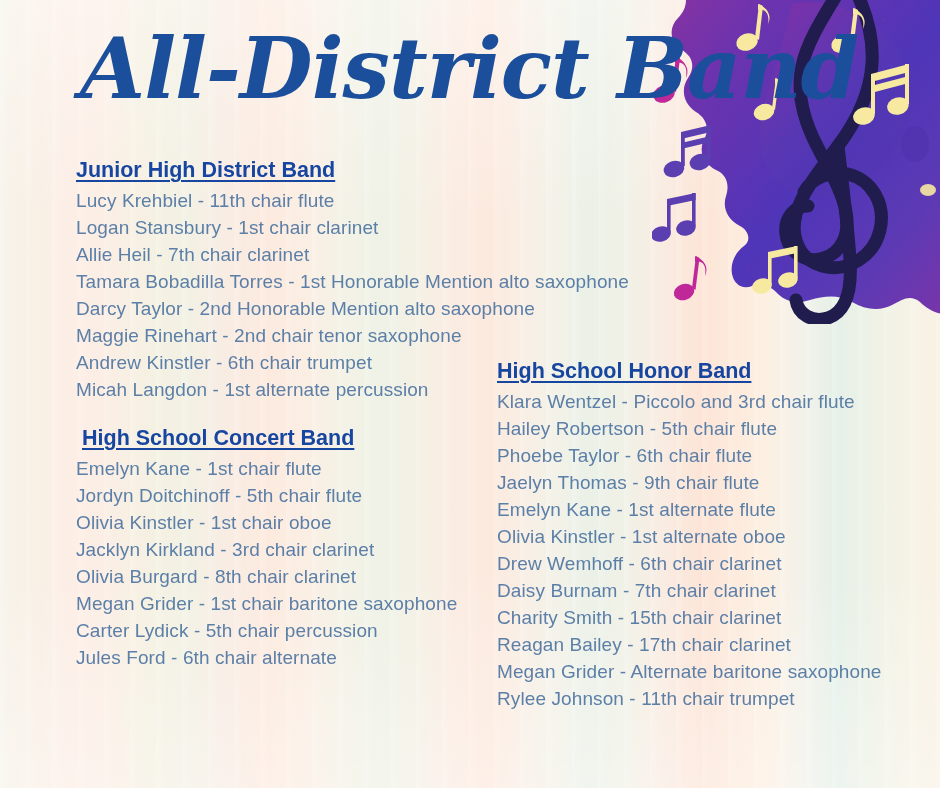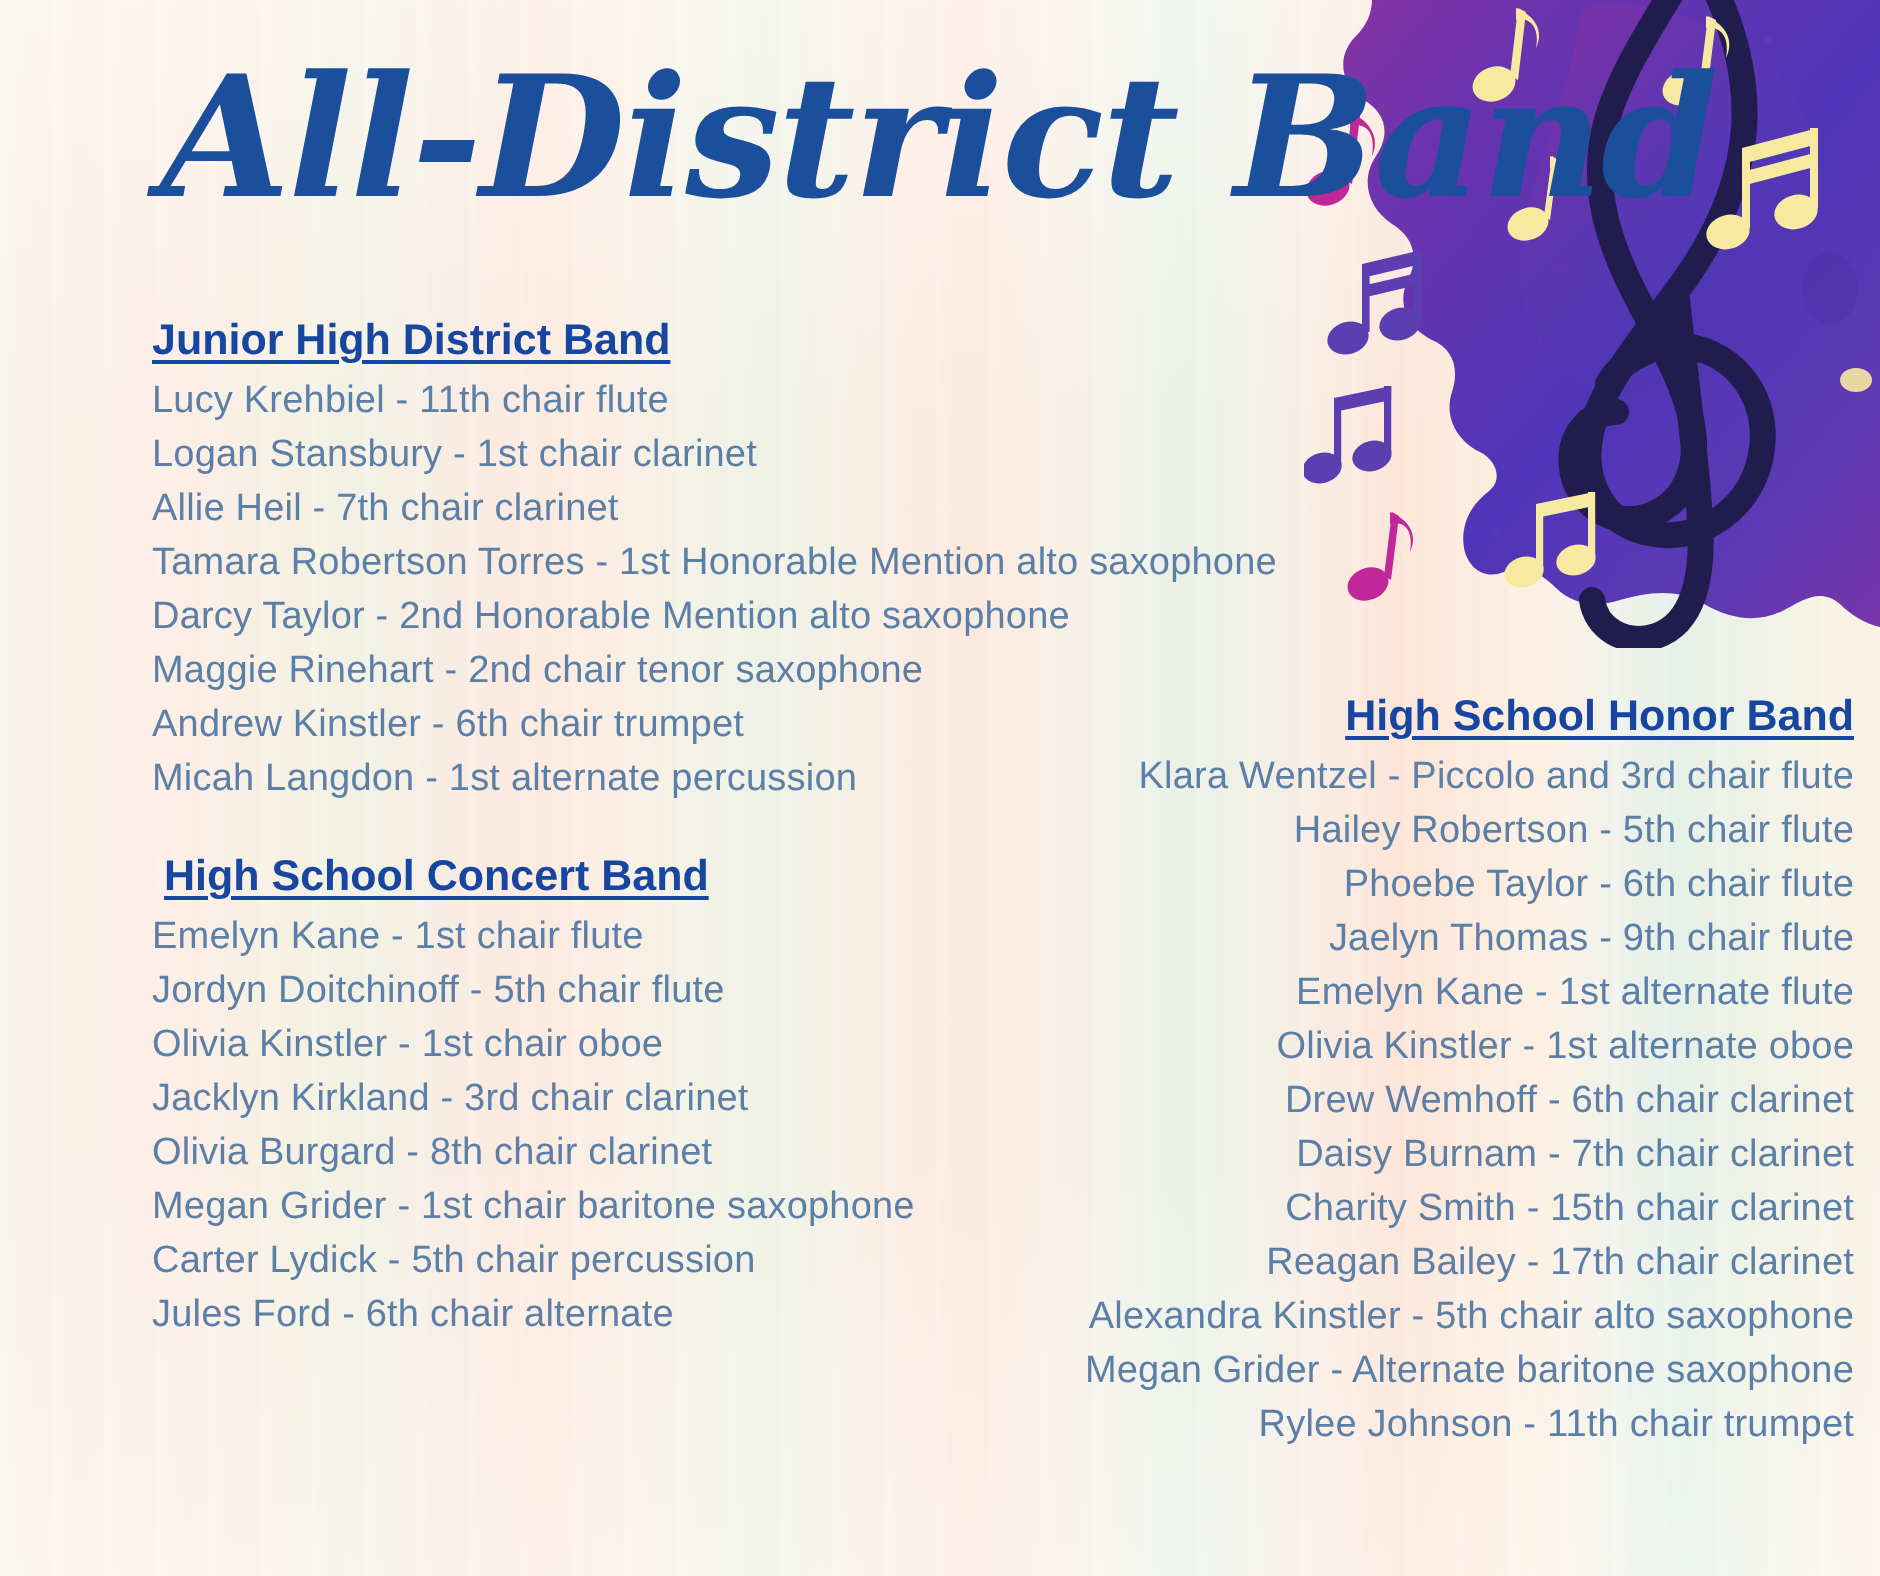"Tamara Robertson Torres - 1st" li { text: Robertson -> Bobadilla }
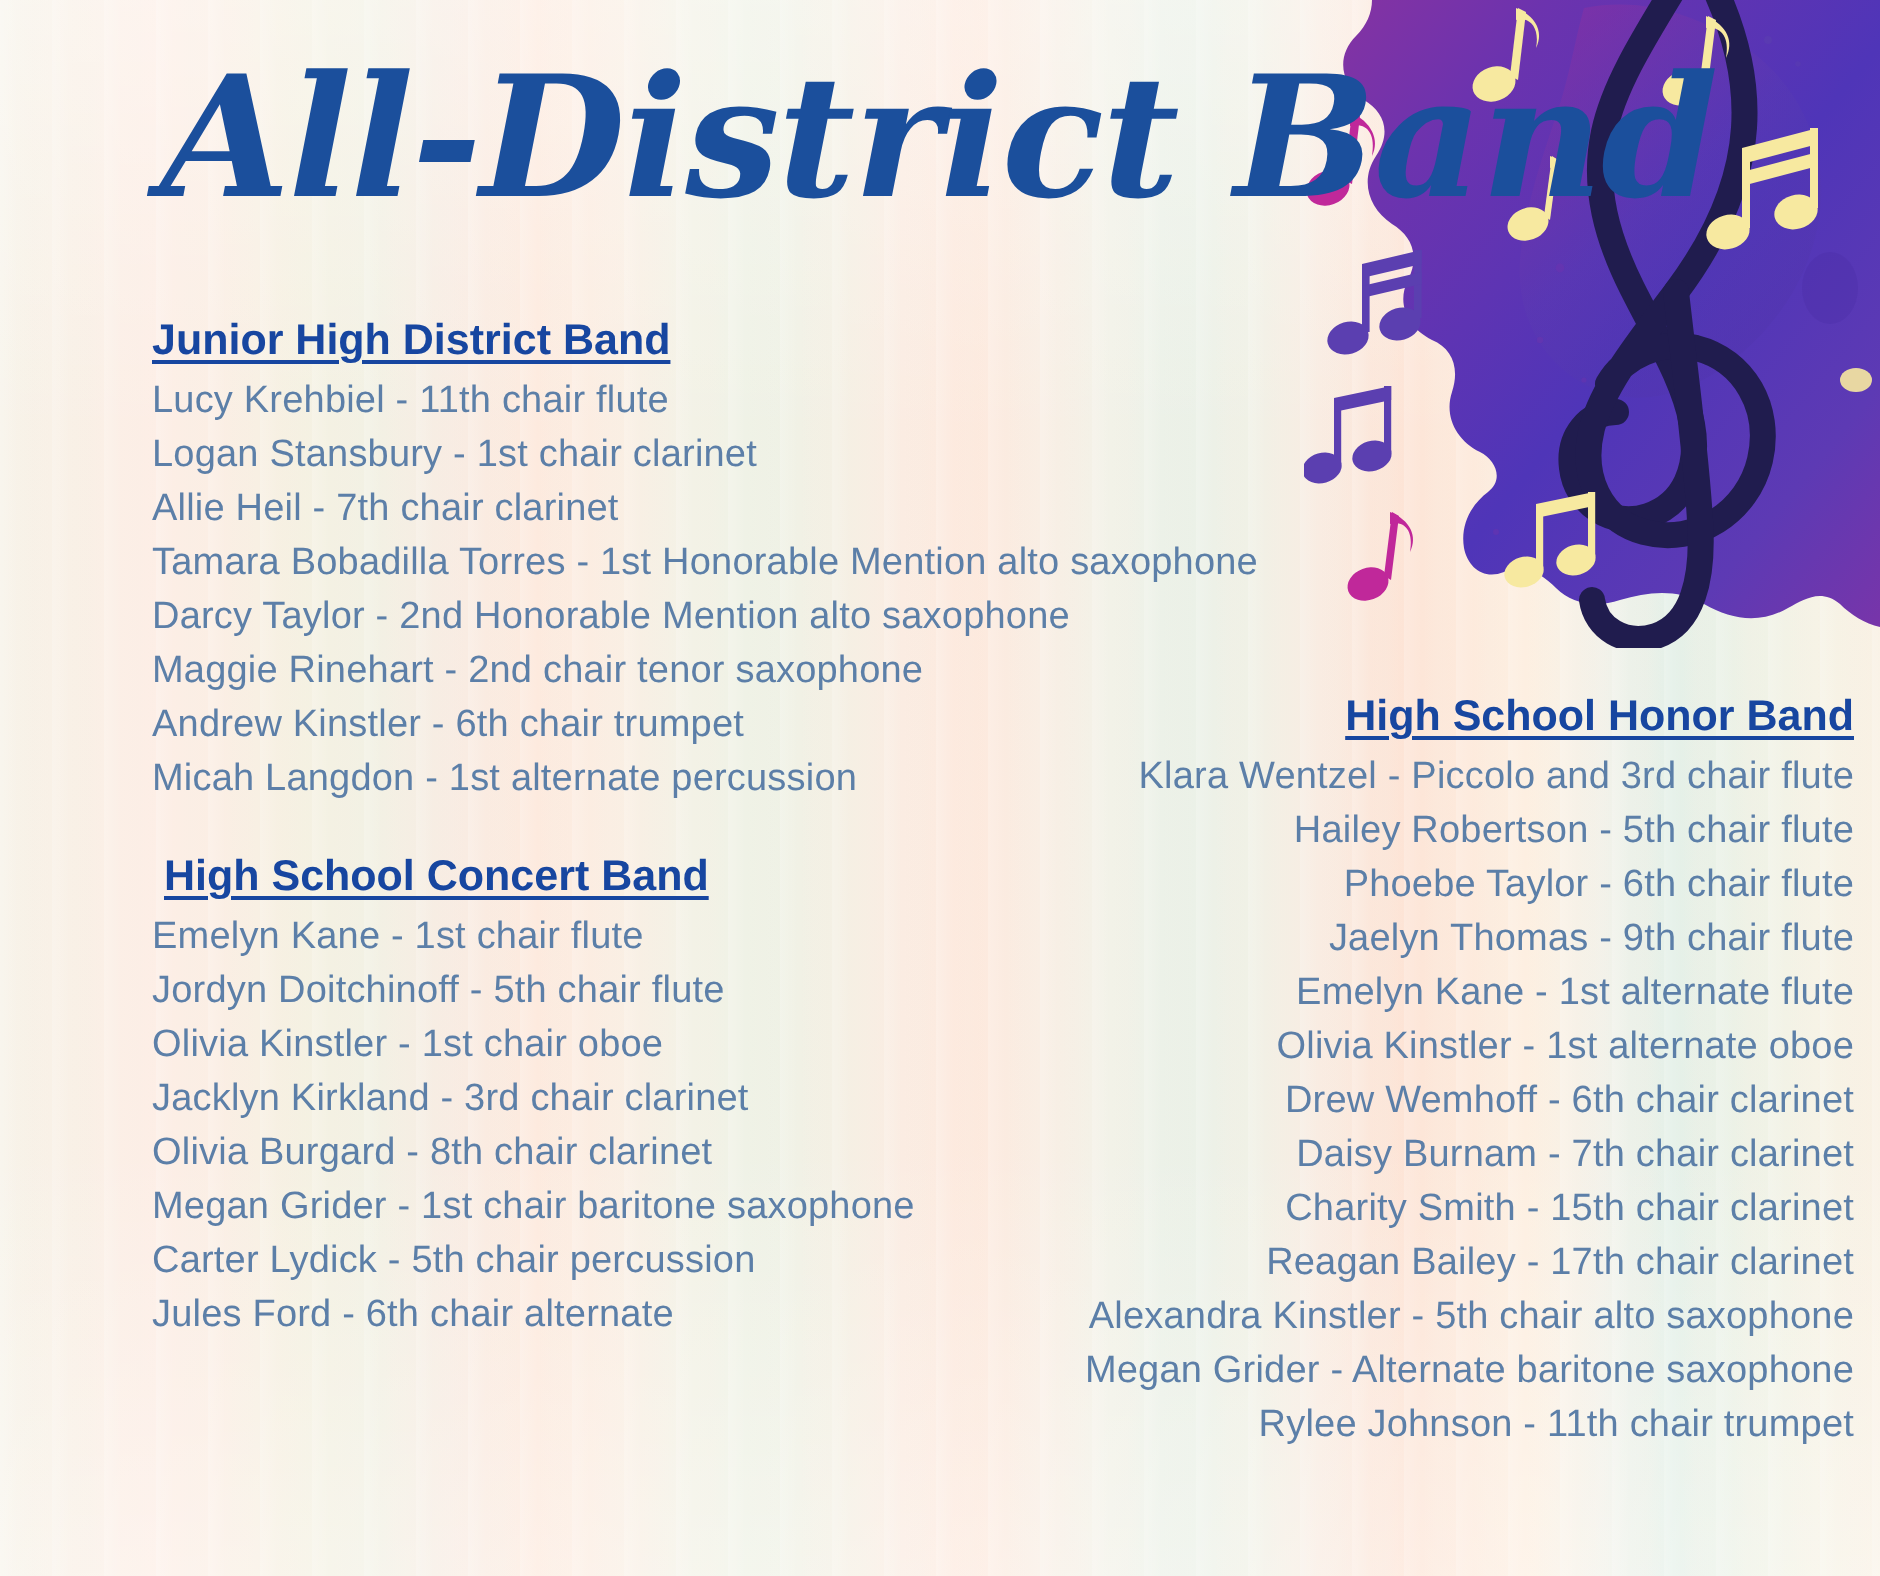"High School Honor Band" .col-right { text-align: right -> none; top: 332px -> 345px }
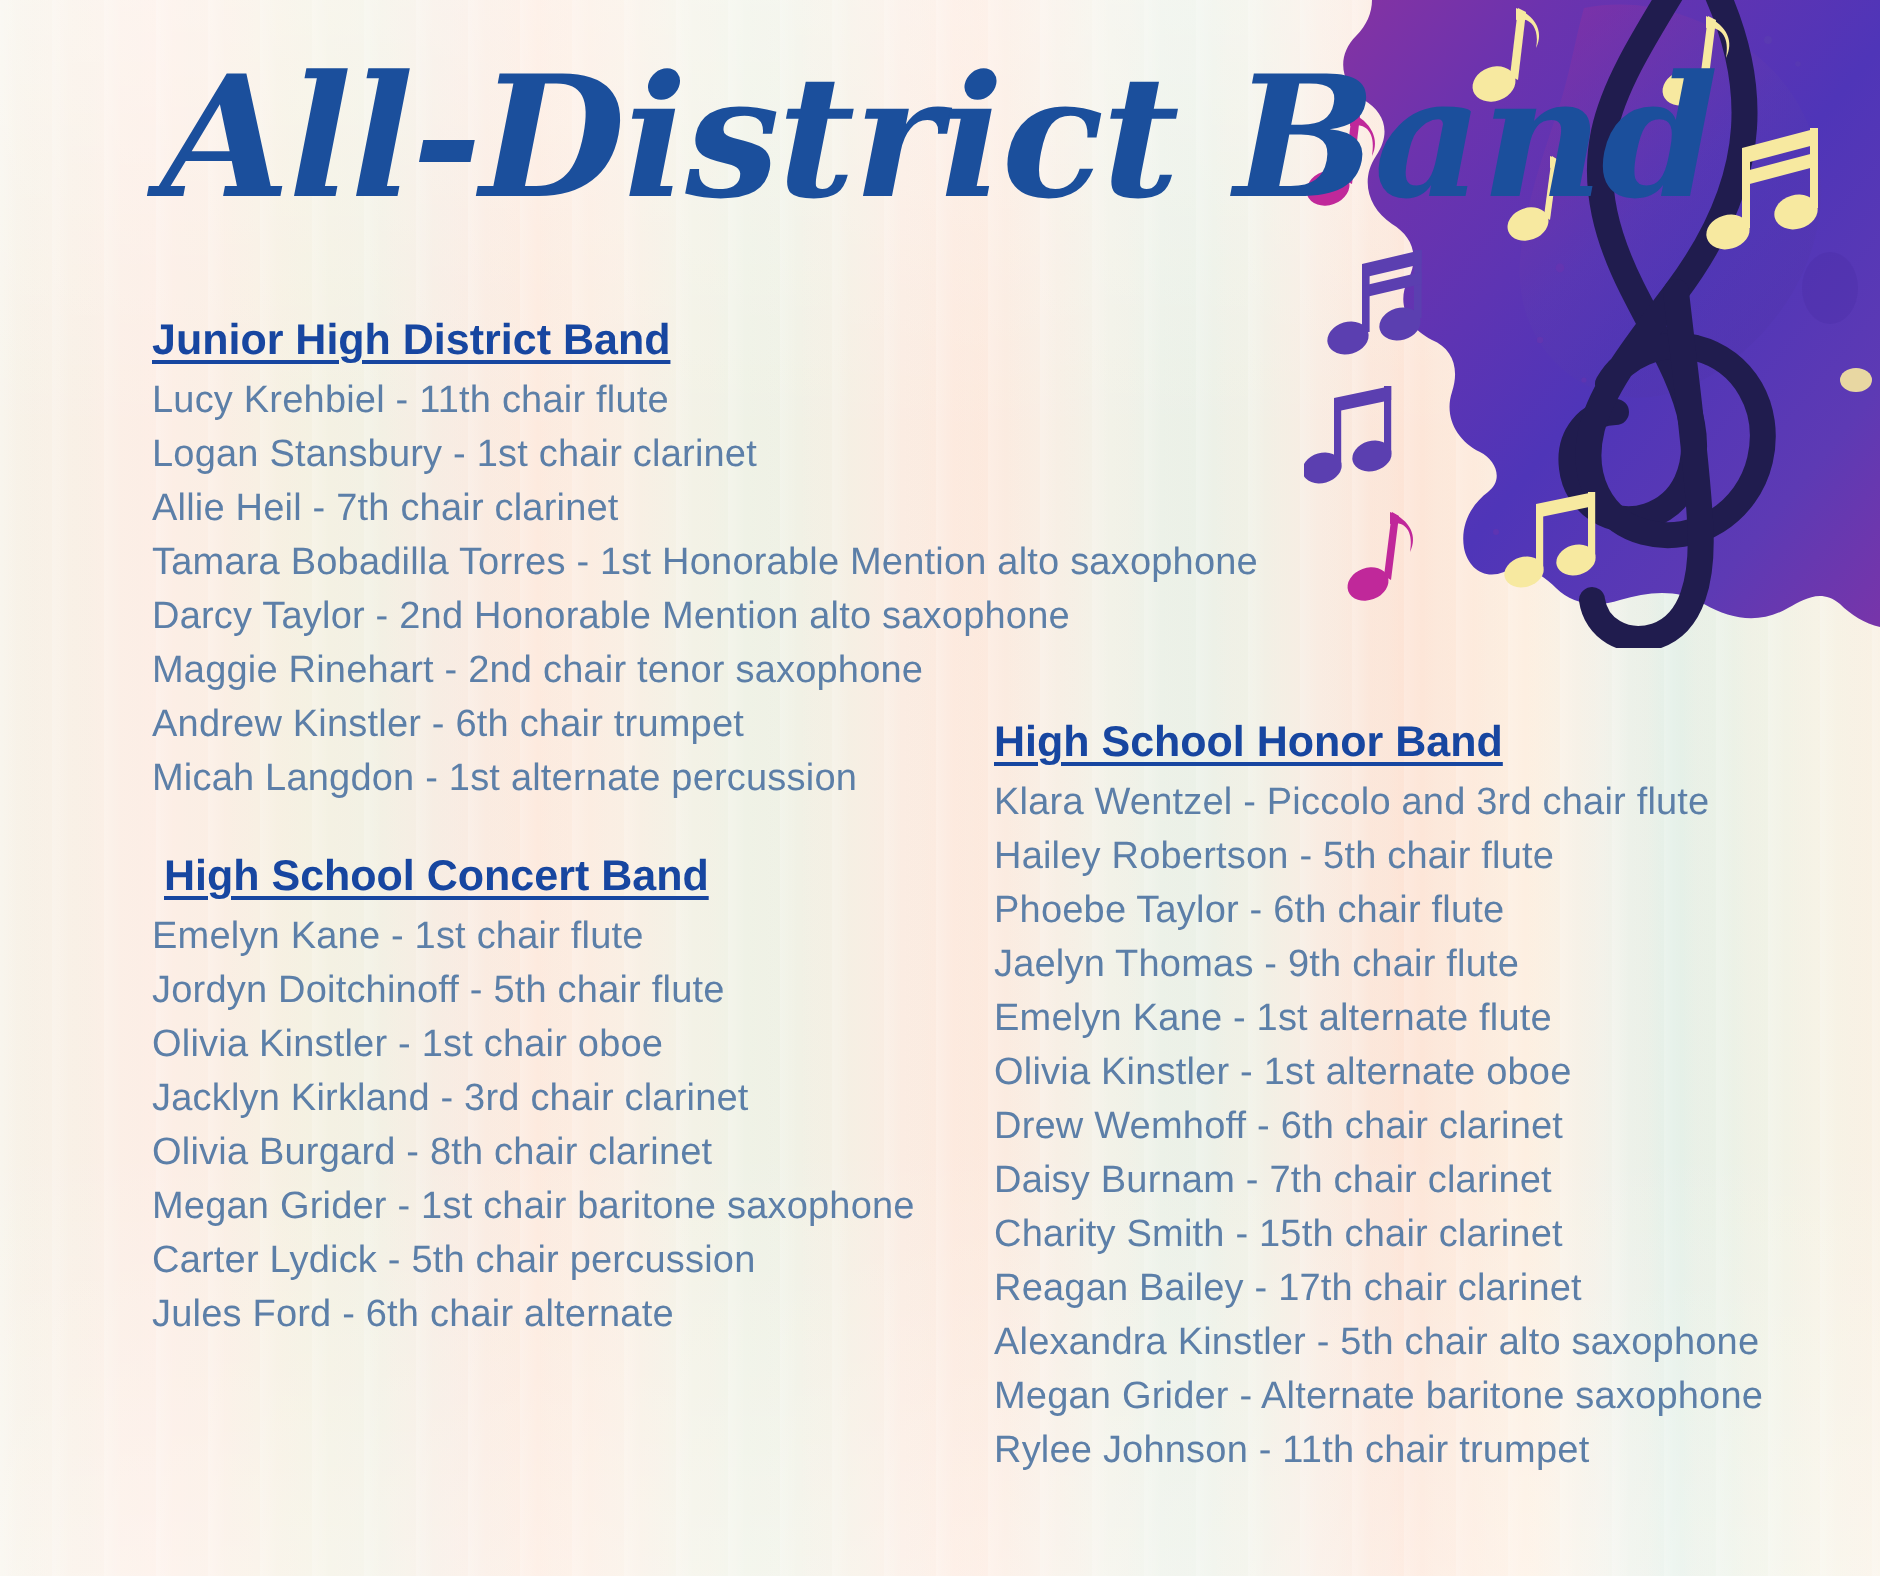"Alexandra Kinstler - 5th chair" li { html: <li>Alexandra Kinstler - 5th chair alto saxophone</li> -> none }
